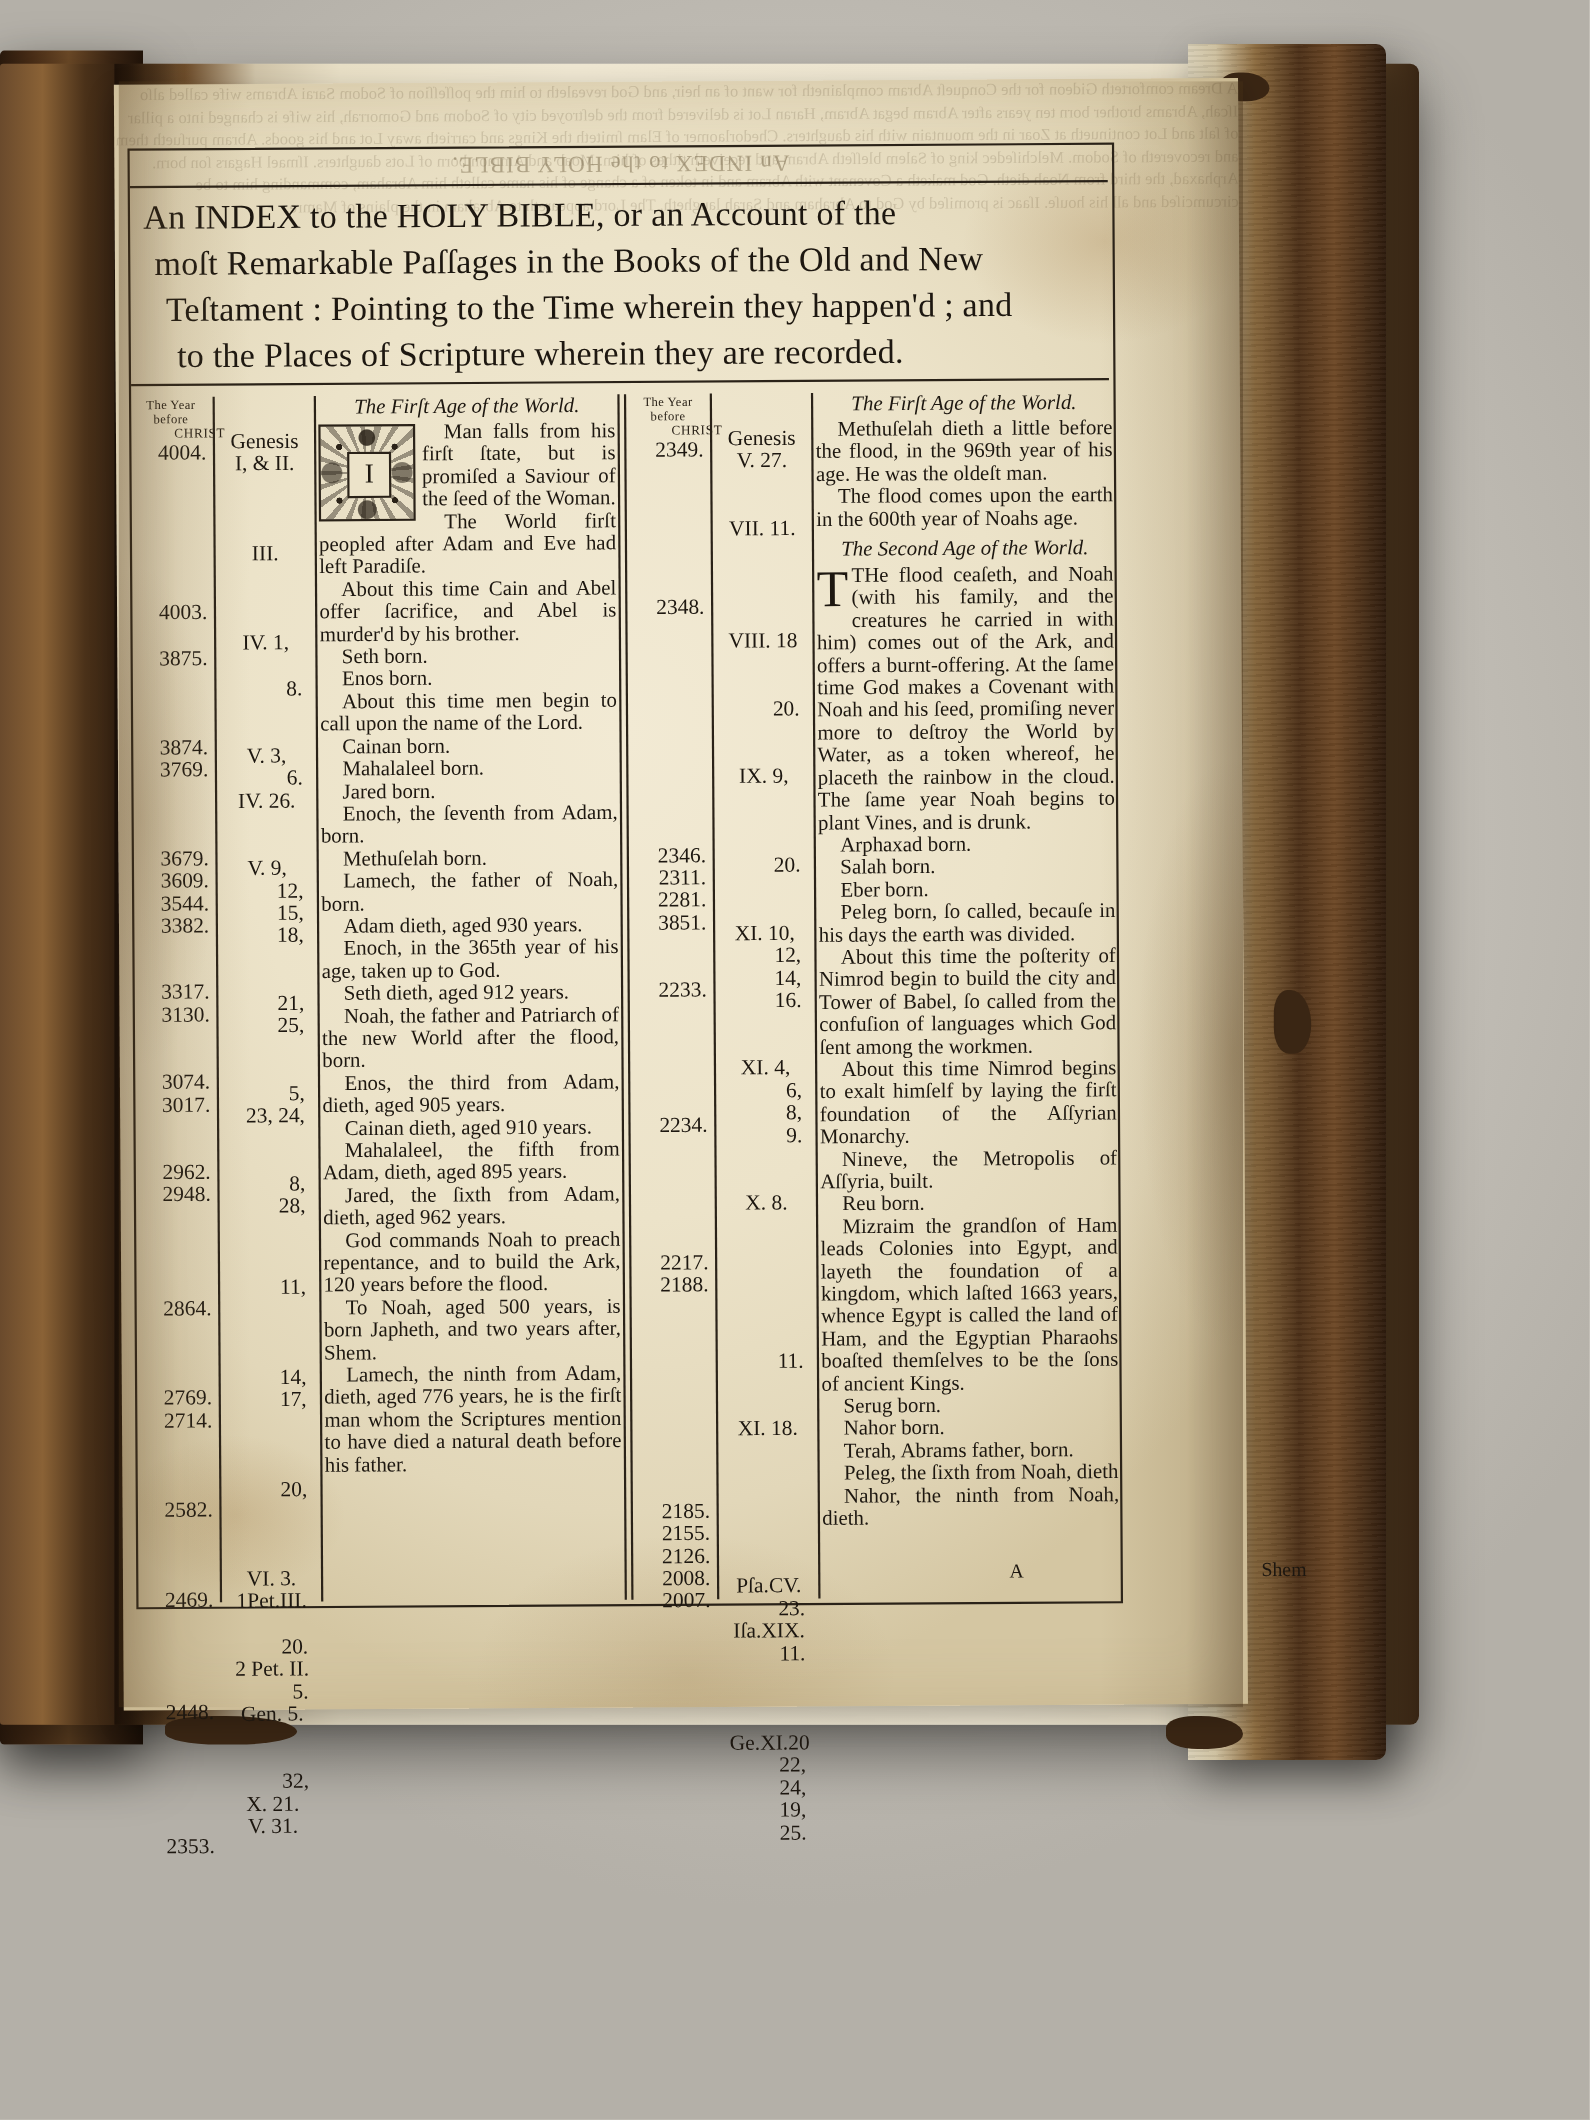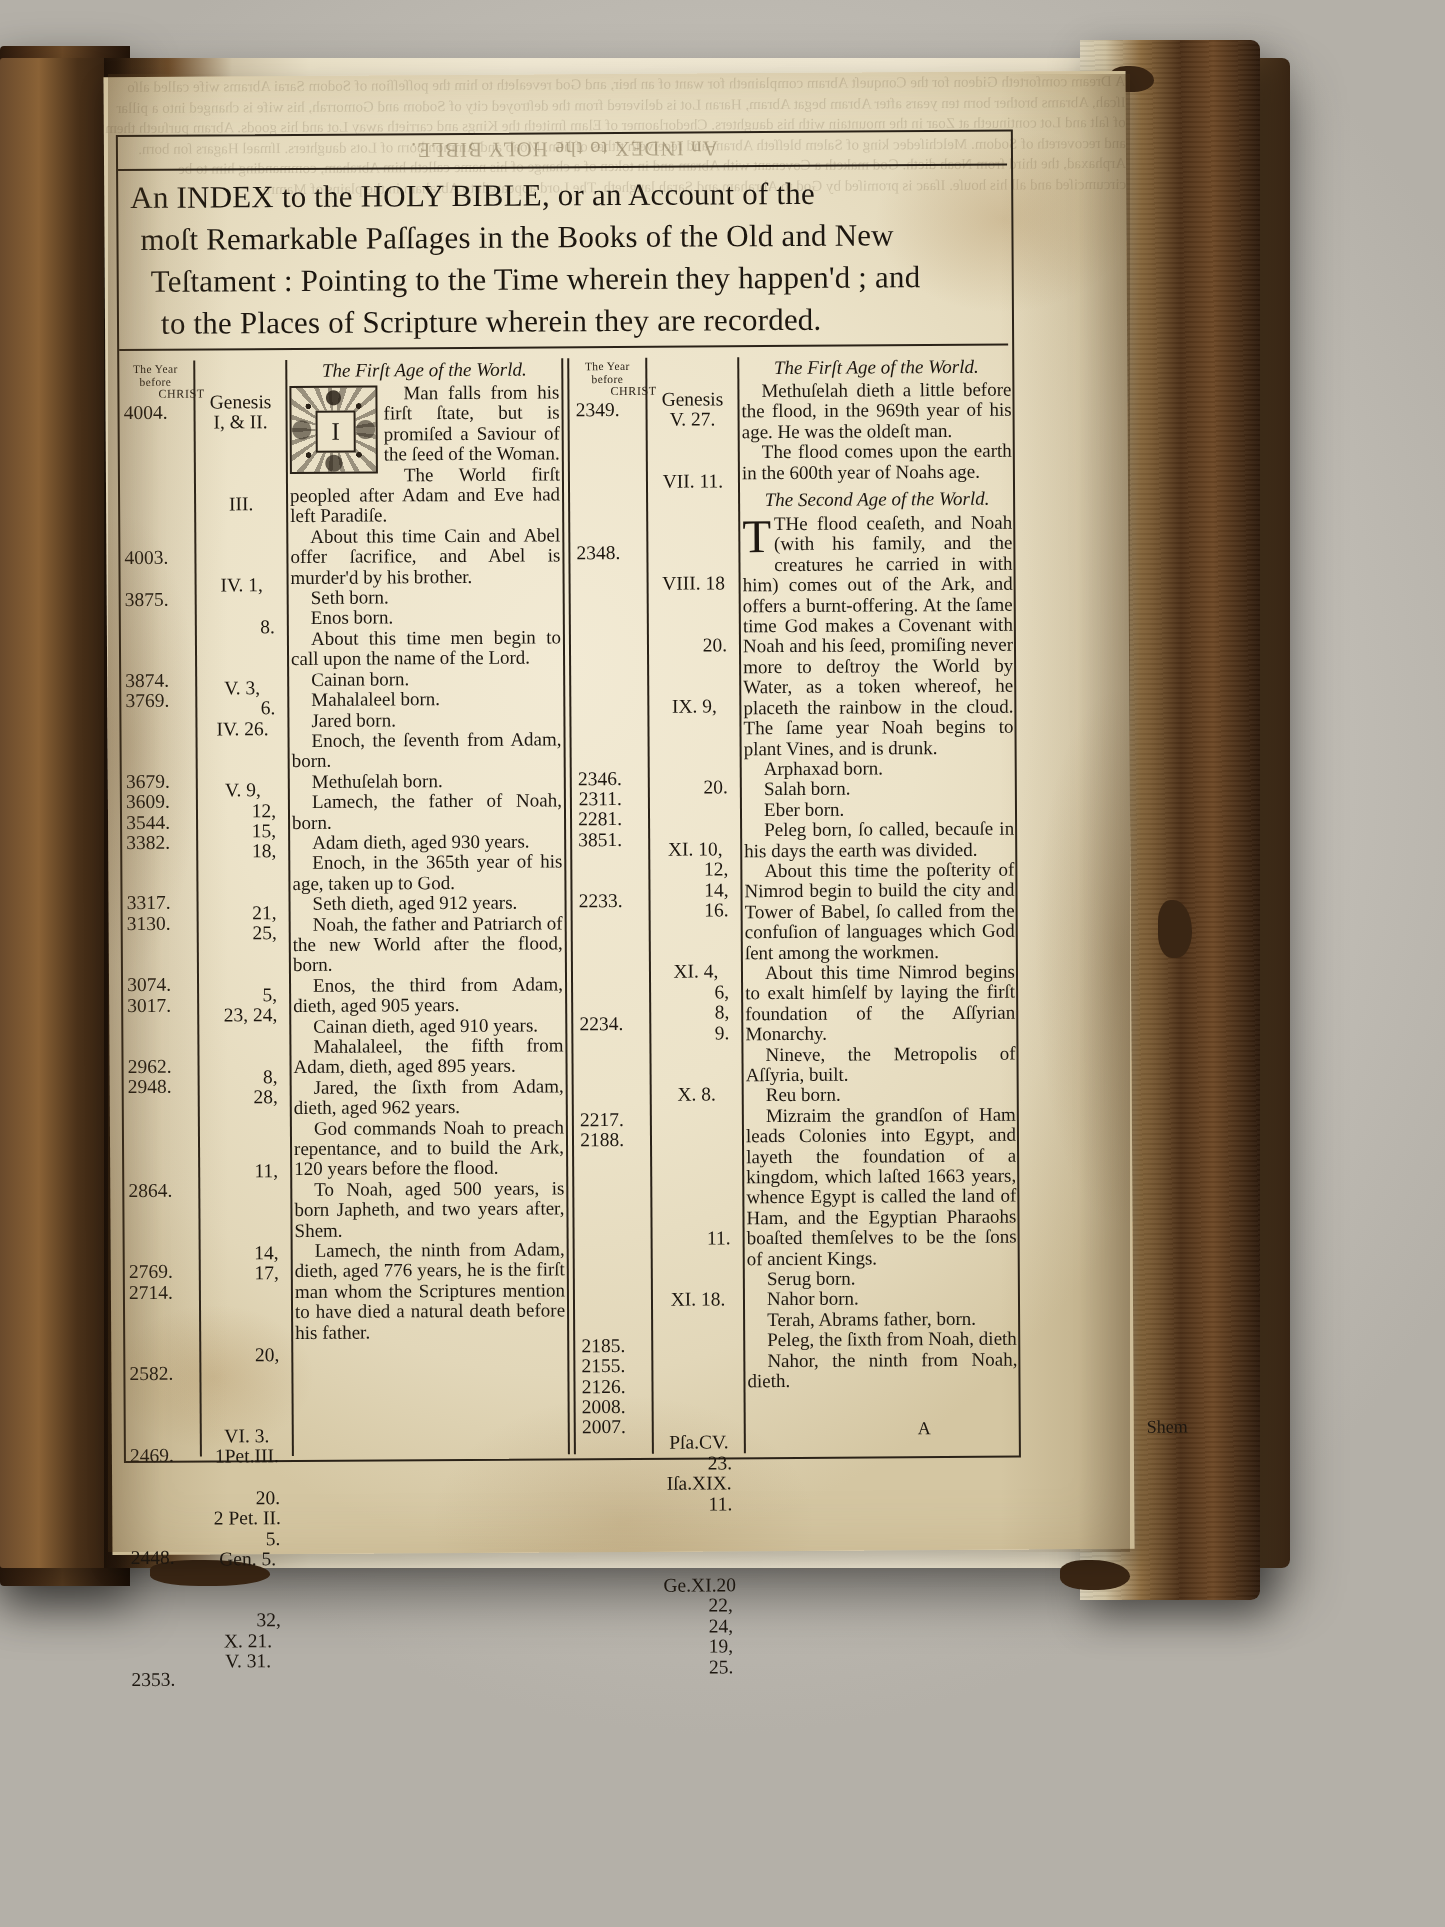"2349." .yline { padding-right: 24px -> 4px }
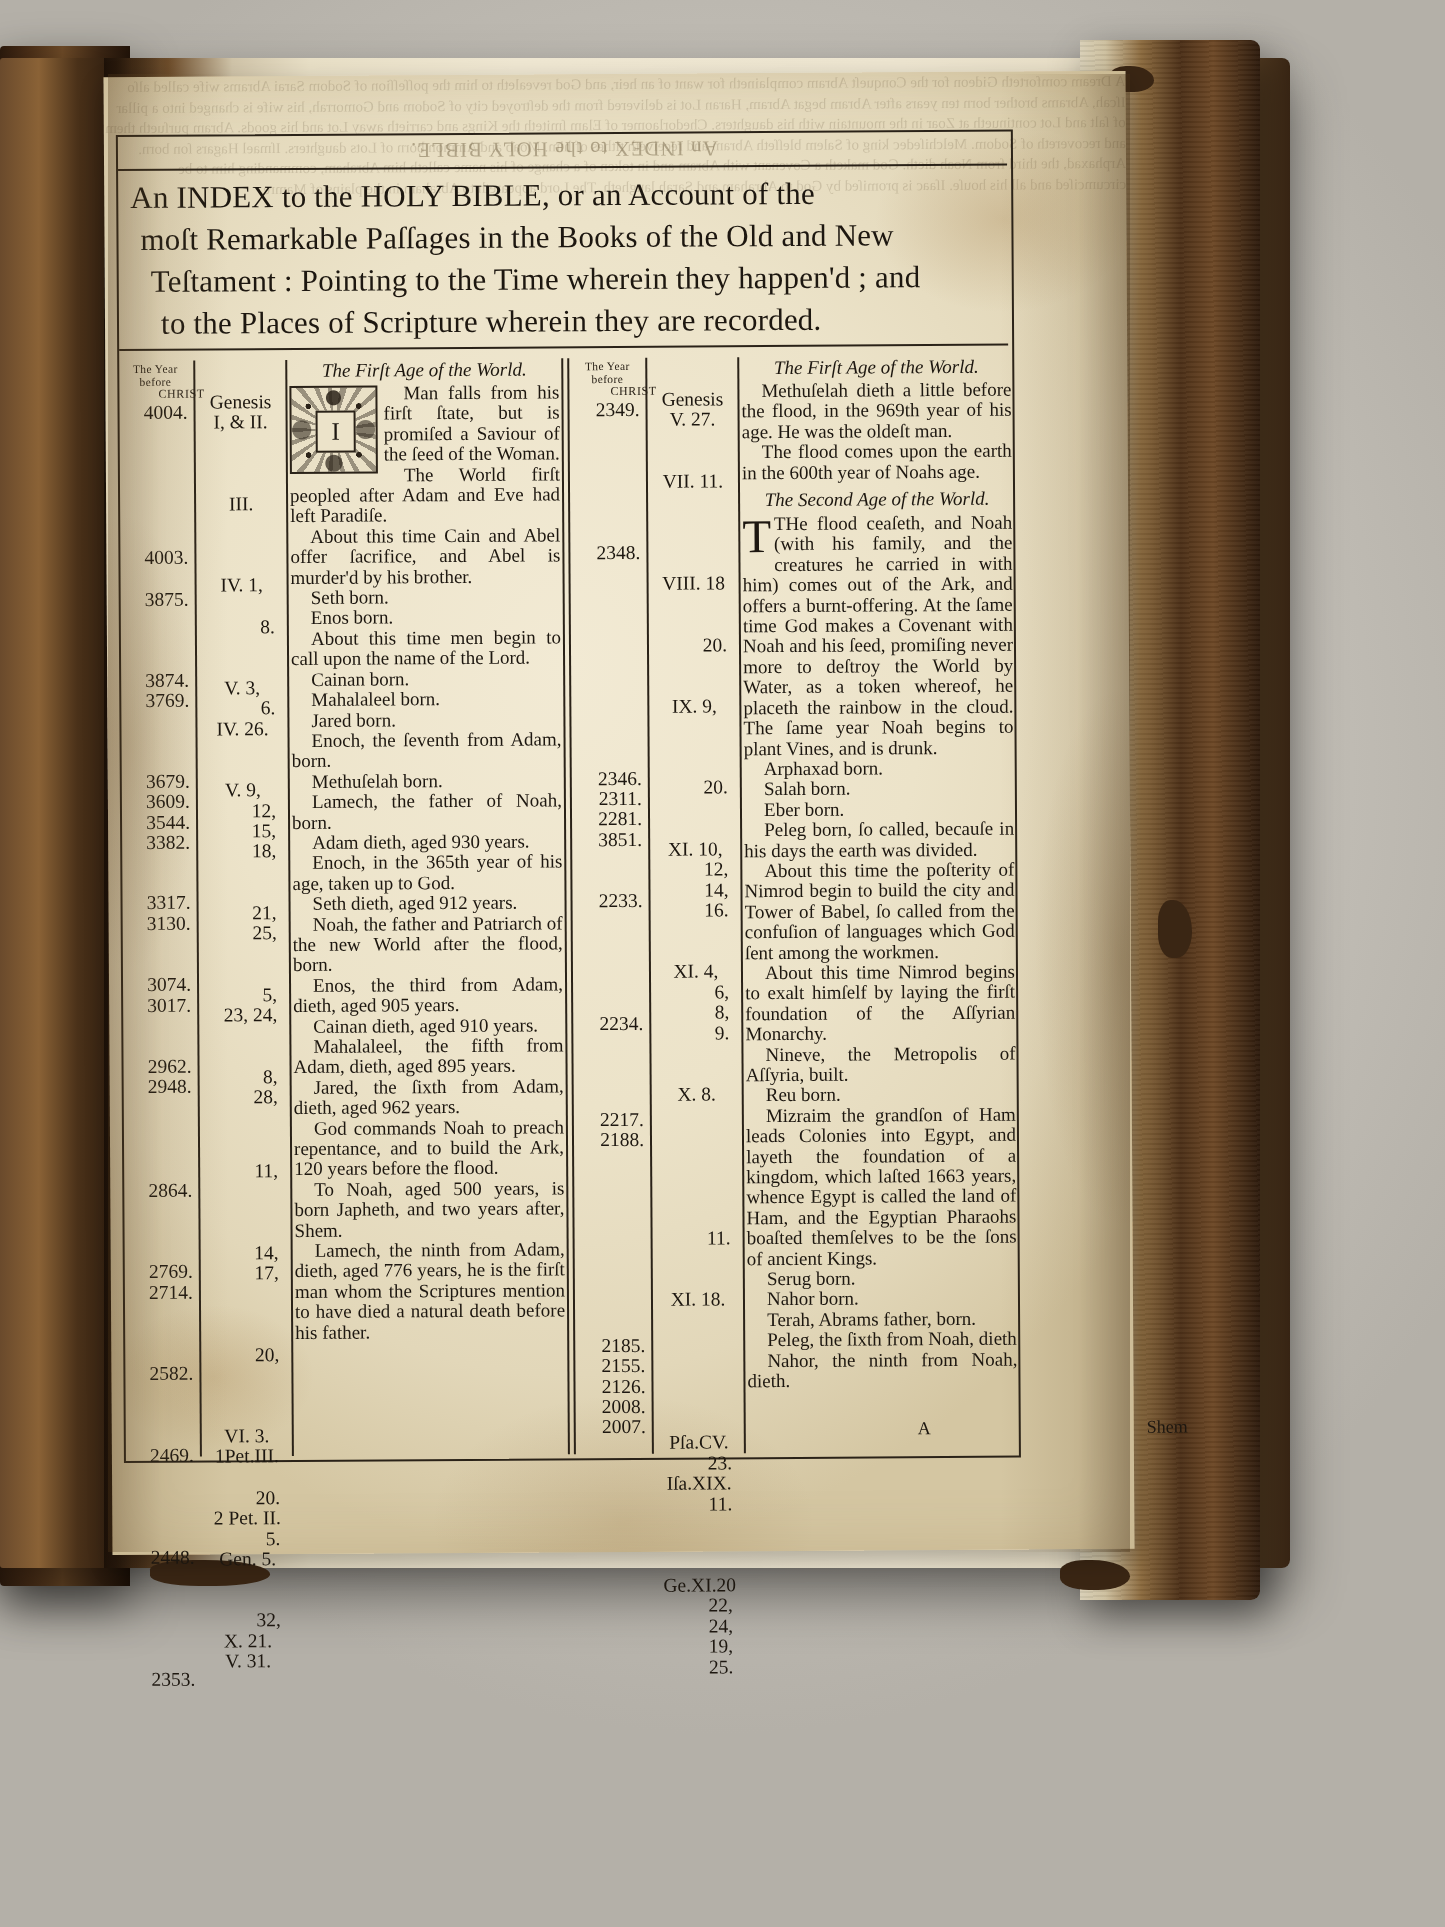"2217." div.yline { margin-top: 76px -> 105px }
